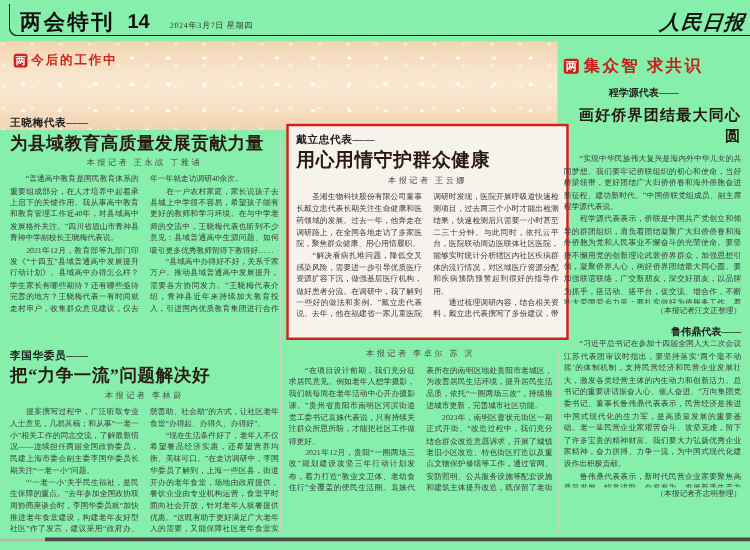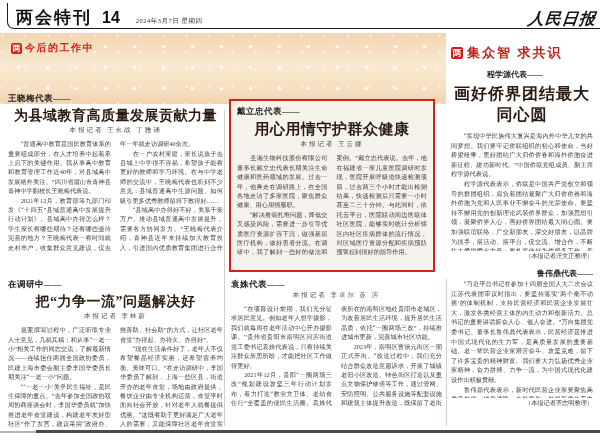"两会特刊" .page { background: #ffffff -> #86efac }
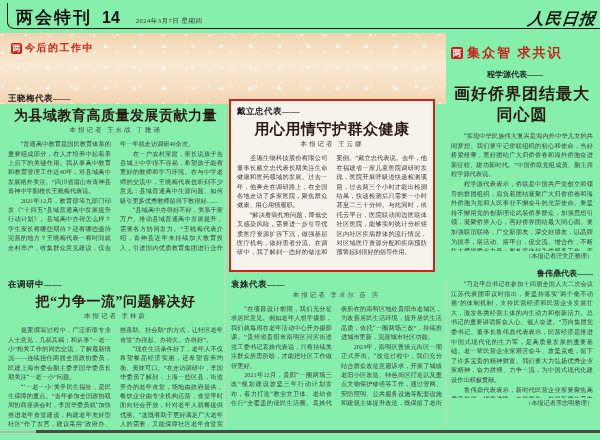"画好侨界团结最大同心圆" .r-title { font-size: 16px -> 12px; text-align: center -> right }
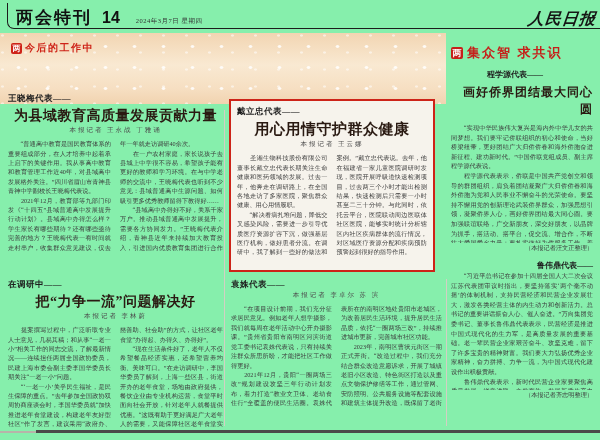"为县域教育高质量发展贡献力量" .art-title { text-align: center -> none }
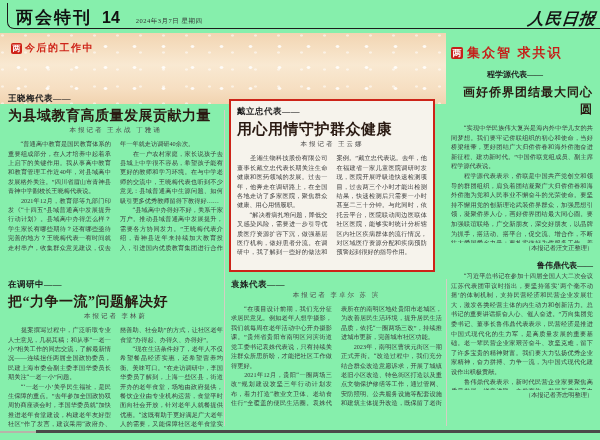"戴立忠代表——" .red-frame { width: 206px -> 226px }
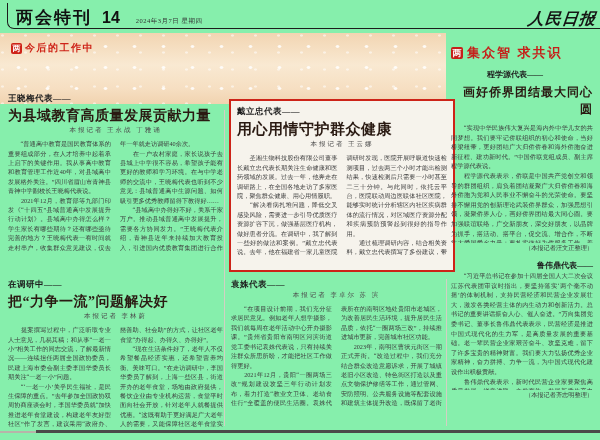"在调研中——" div.kicker { text: 在调研中 -> 李国华委员 }
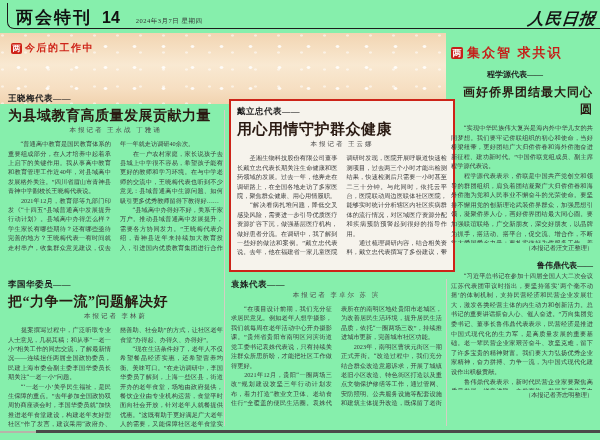"袁姝代表——" div.kicker { html: <div>袁姝代表——</div> -> none }
